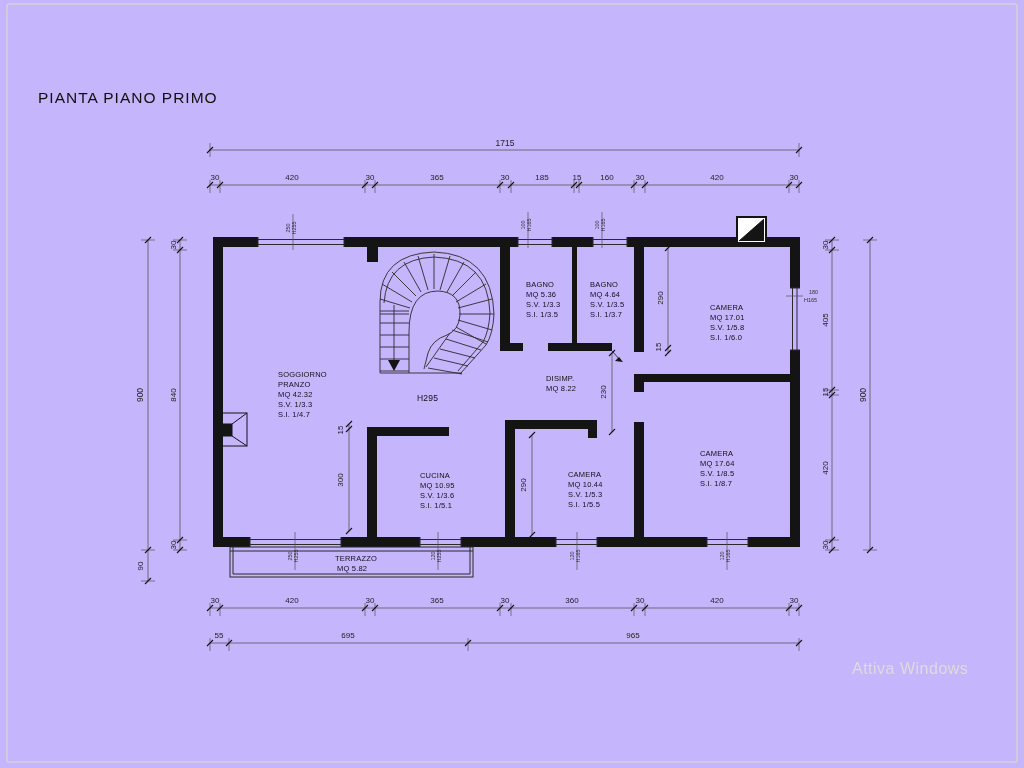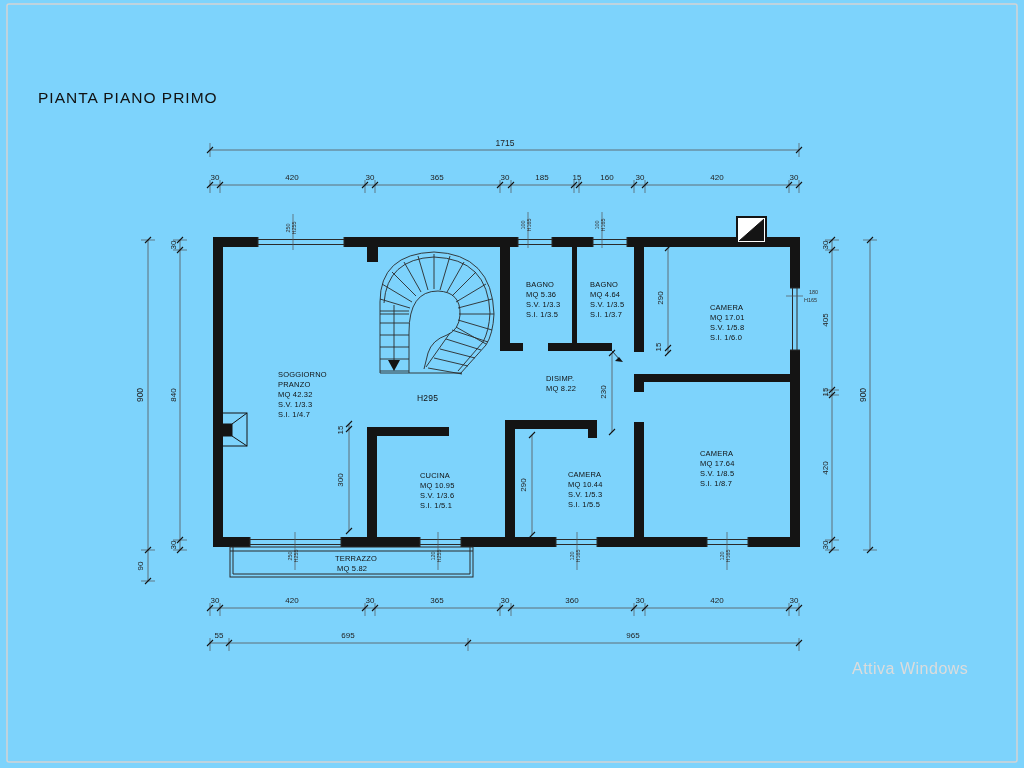"PIANTA PIANO PRIMO" .canvas { background: #7dd3fc -> #c4b5fd }
